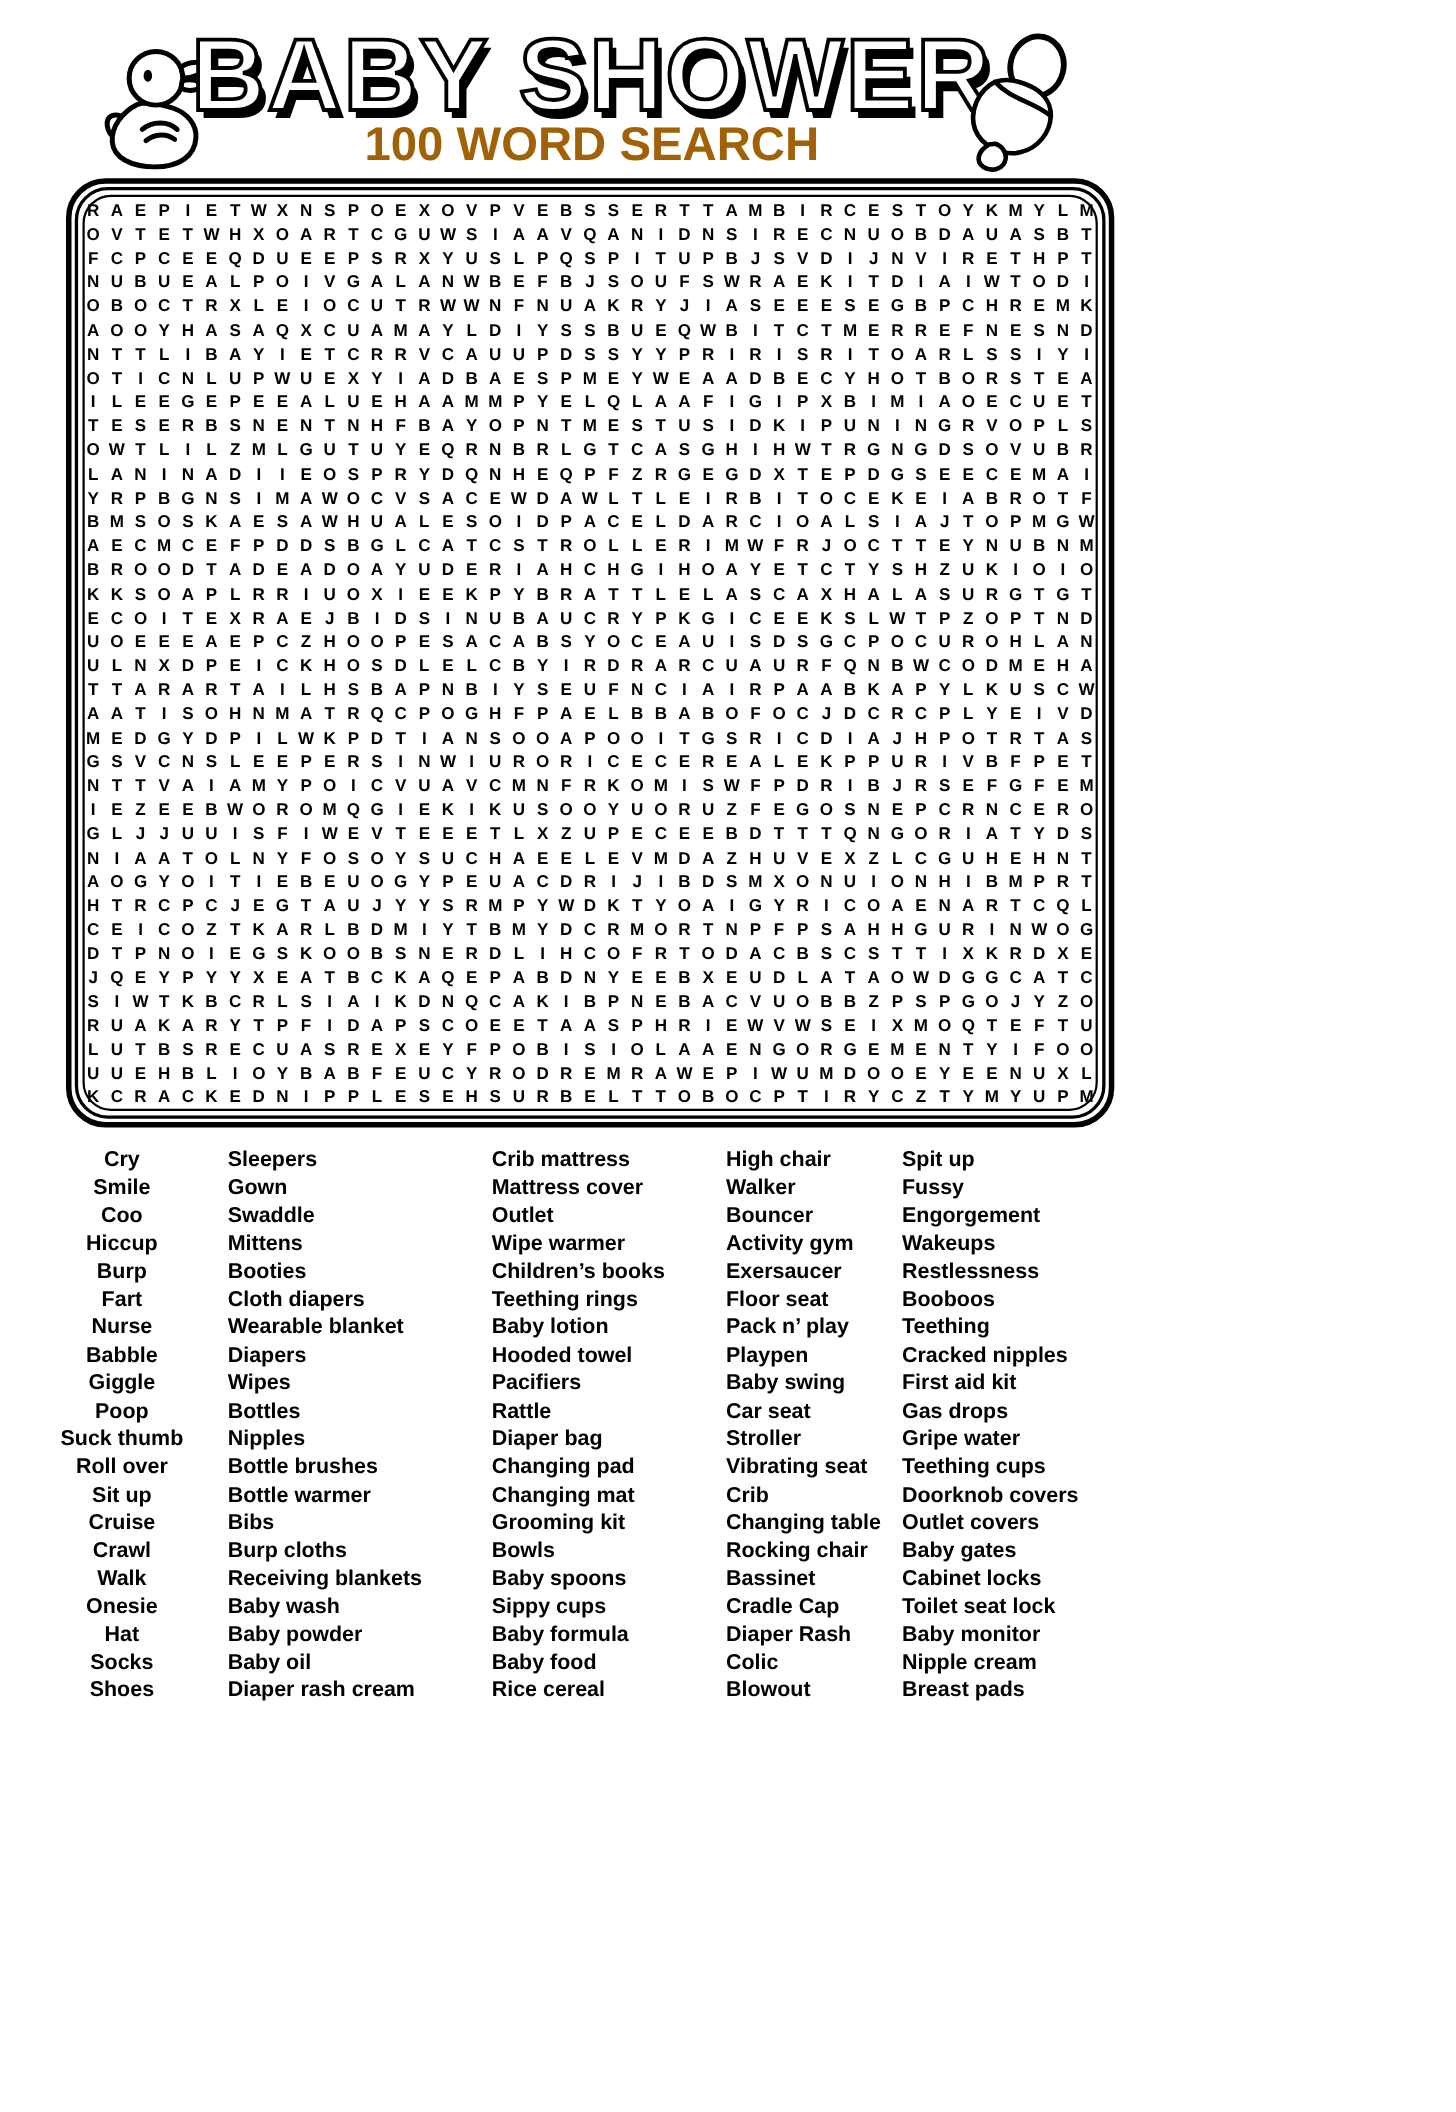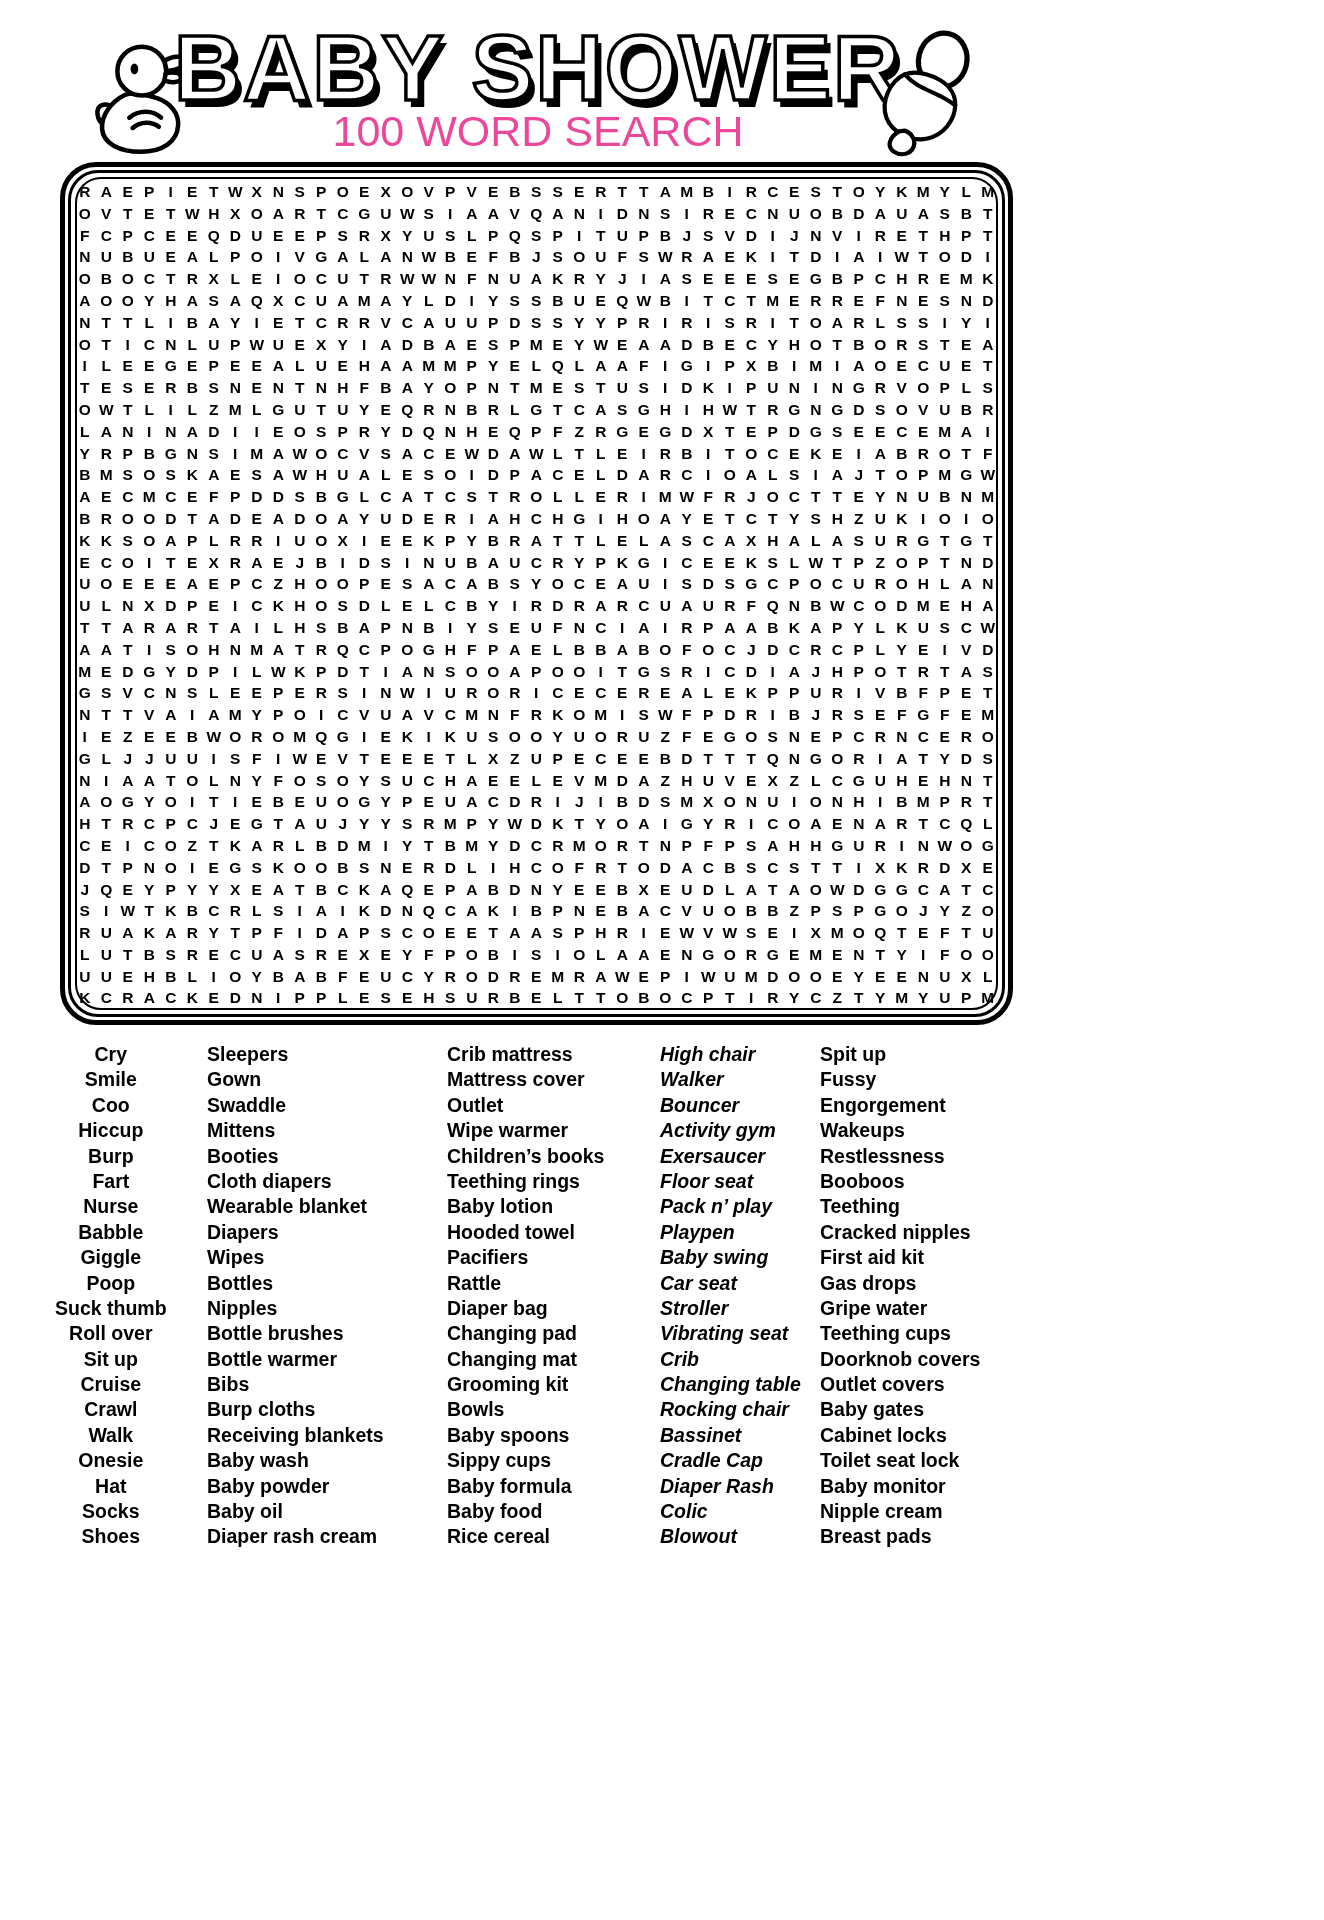"100 WORD SEARCH" .page-subtitle { color: #ec4899 -> #a16207; font-weight: 400 -> 700 }
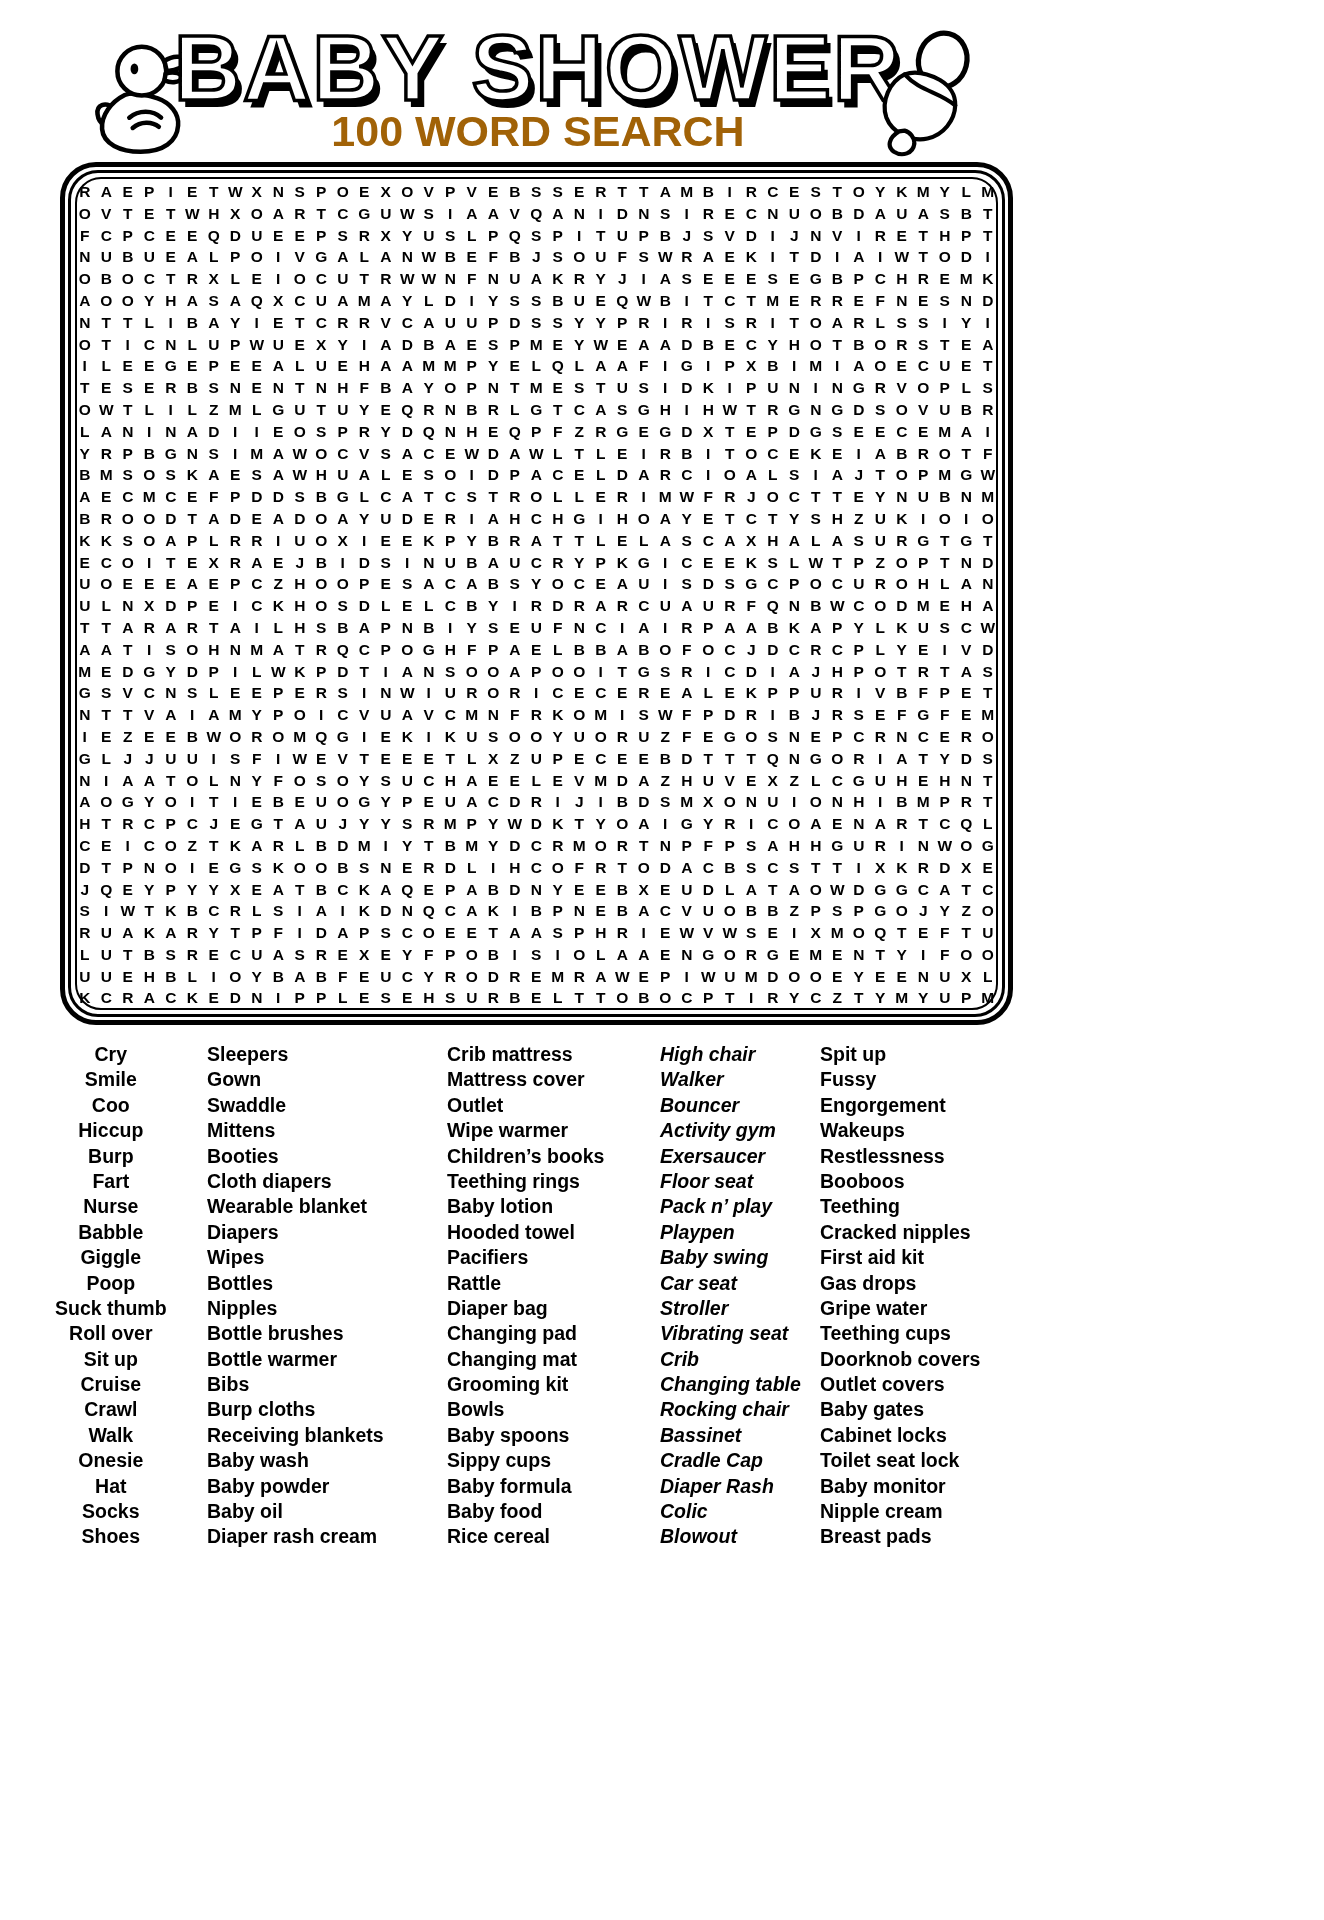"High chair" .word-col:nth-child(4) { font-style: italic -> none }
